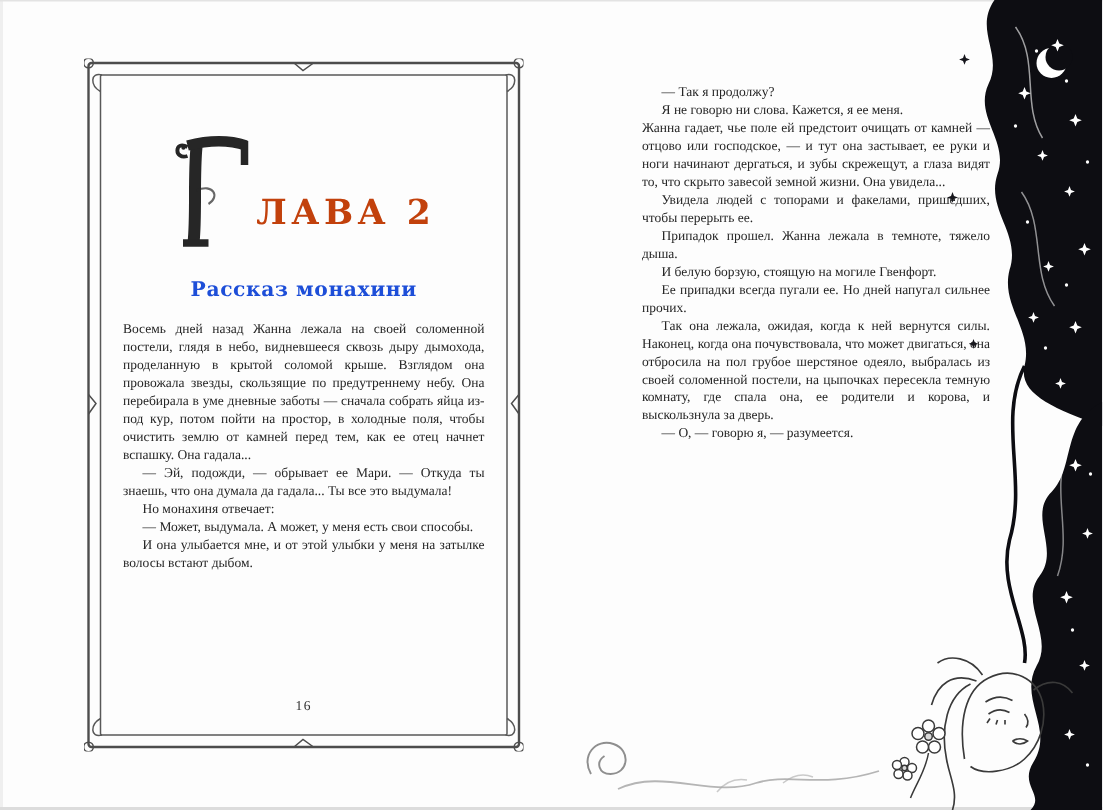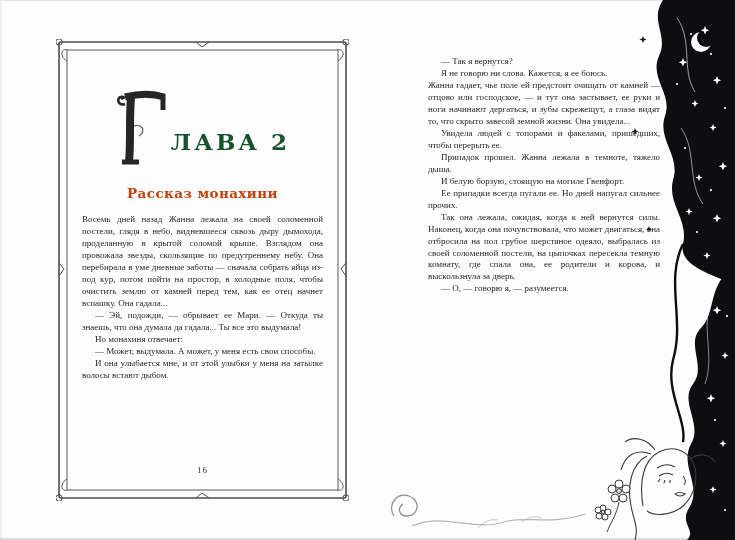"— Так я вернутся?" p.para { text: вернутся -> продолжу }
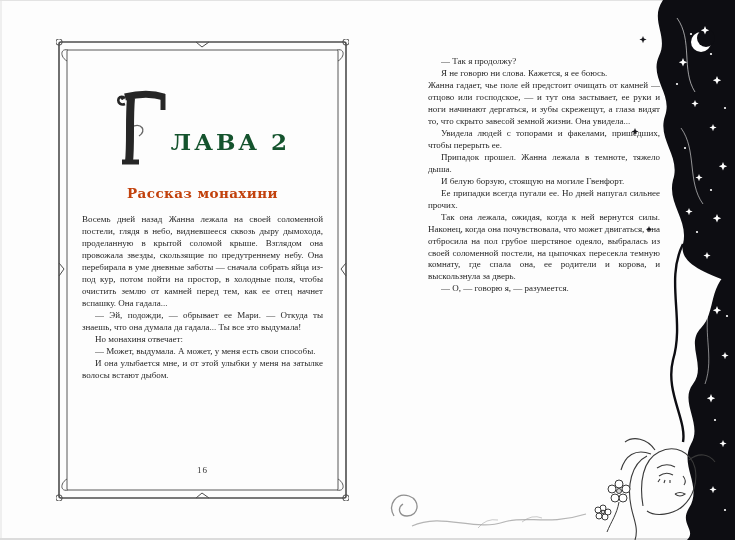"Я не говорю ни слова." p.para { text: боюсь -> меня }
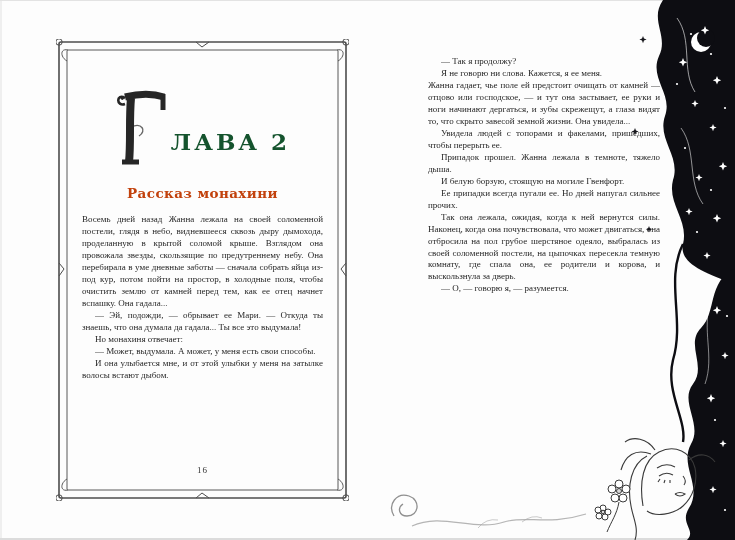"ЛАВА 2" .chapter-rest { color: #14532d -> #c2410c }
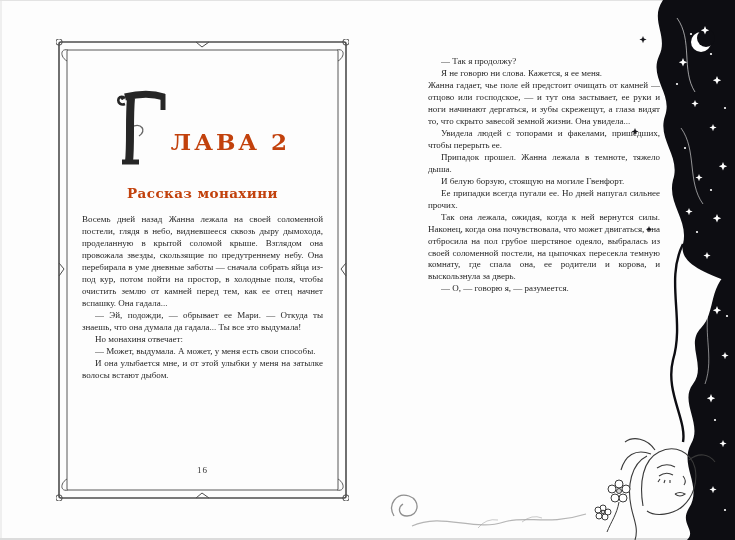"Рассказ монахини" .subtitle { color: #c2410c -> #1d4ed8 }
